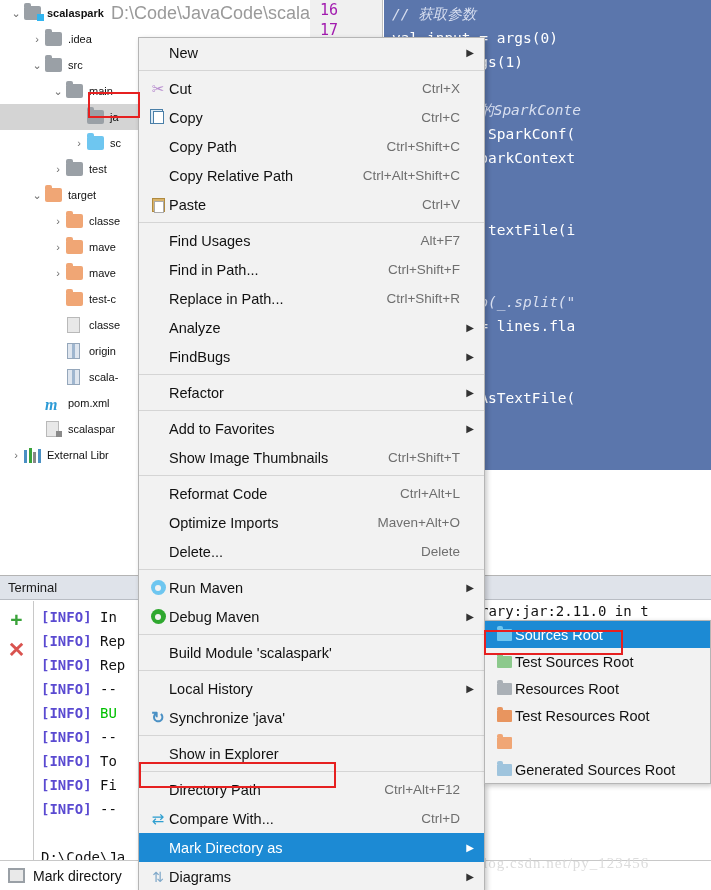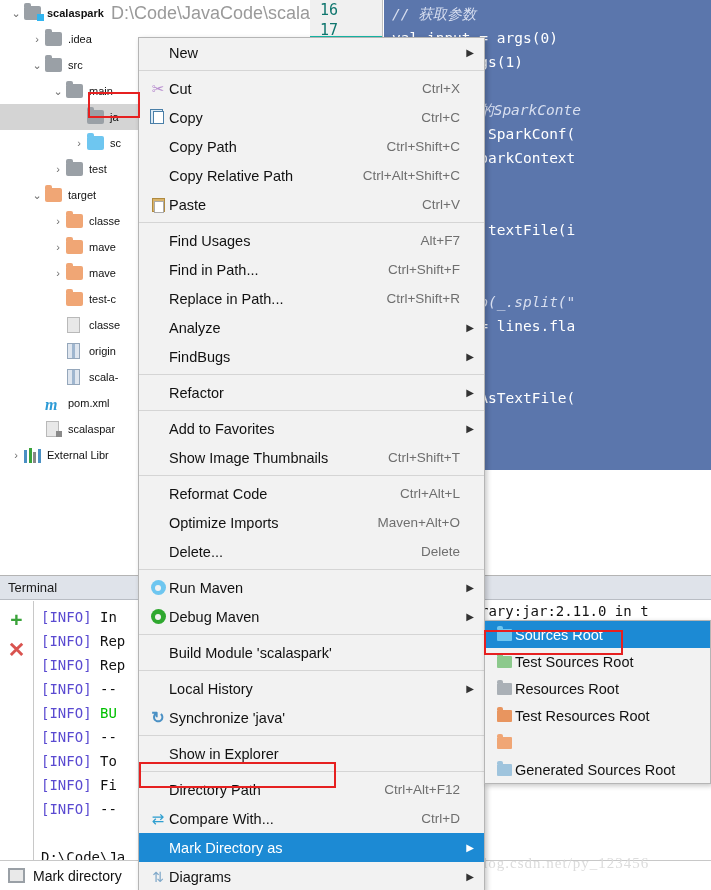"16" .gutter { border-bottom: 4px solid #14b8a6 -> 2px solid #14b8a6; color: #0f766e -> #a21caf }
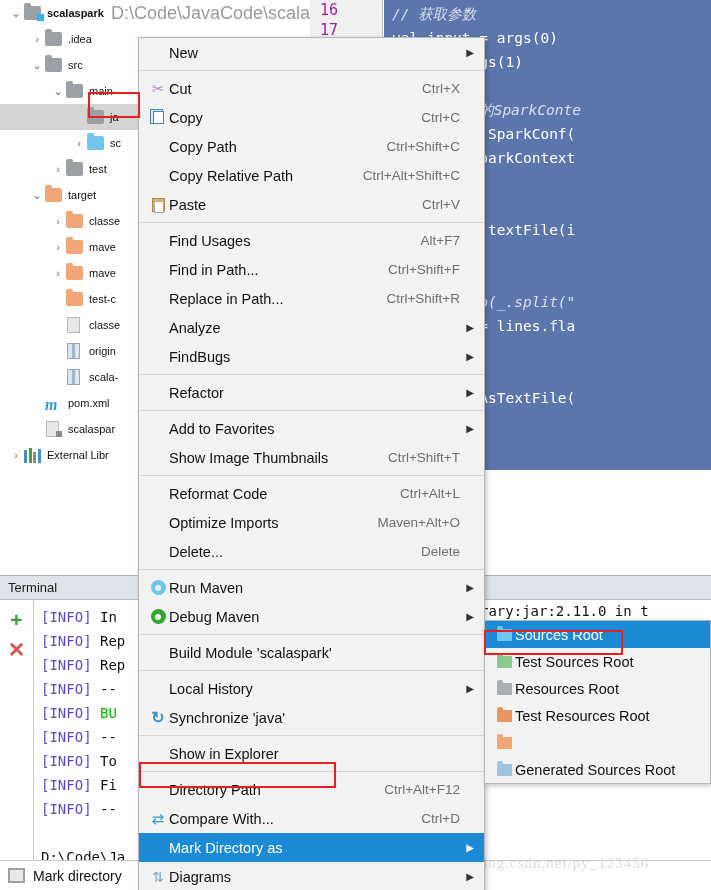"[INFO]" .ti { font-weight: none -> bold }
